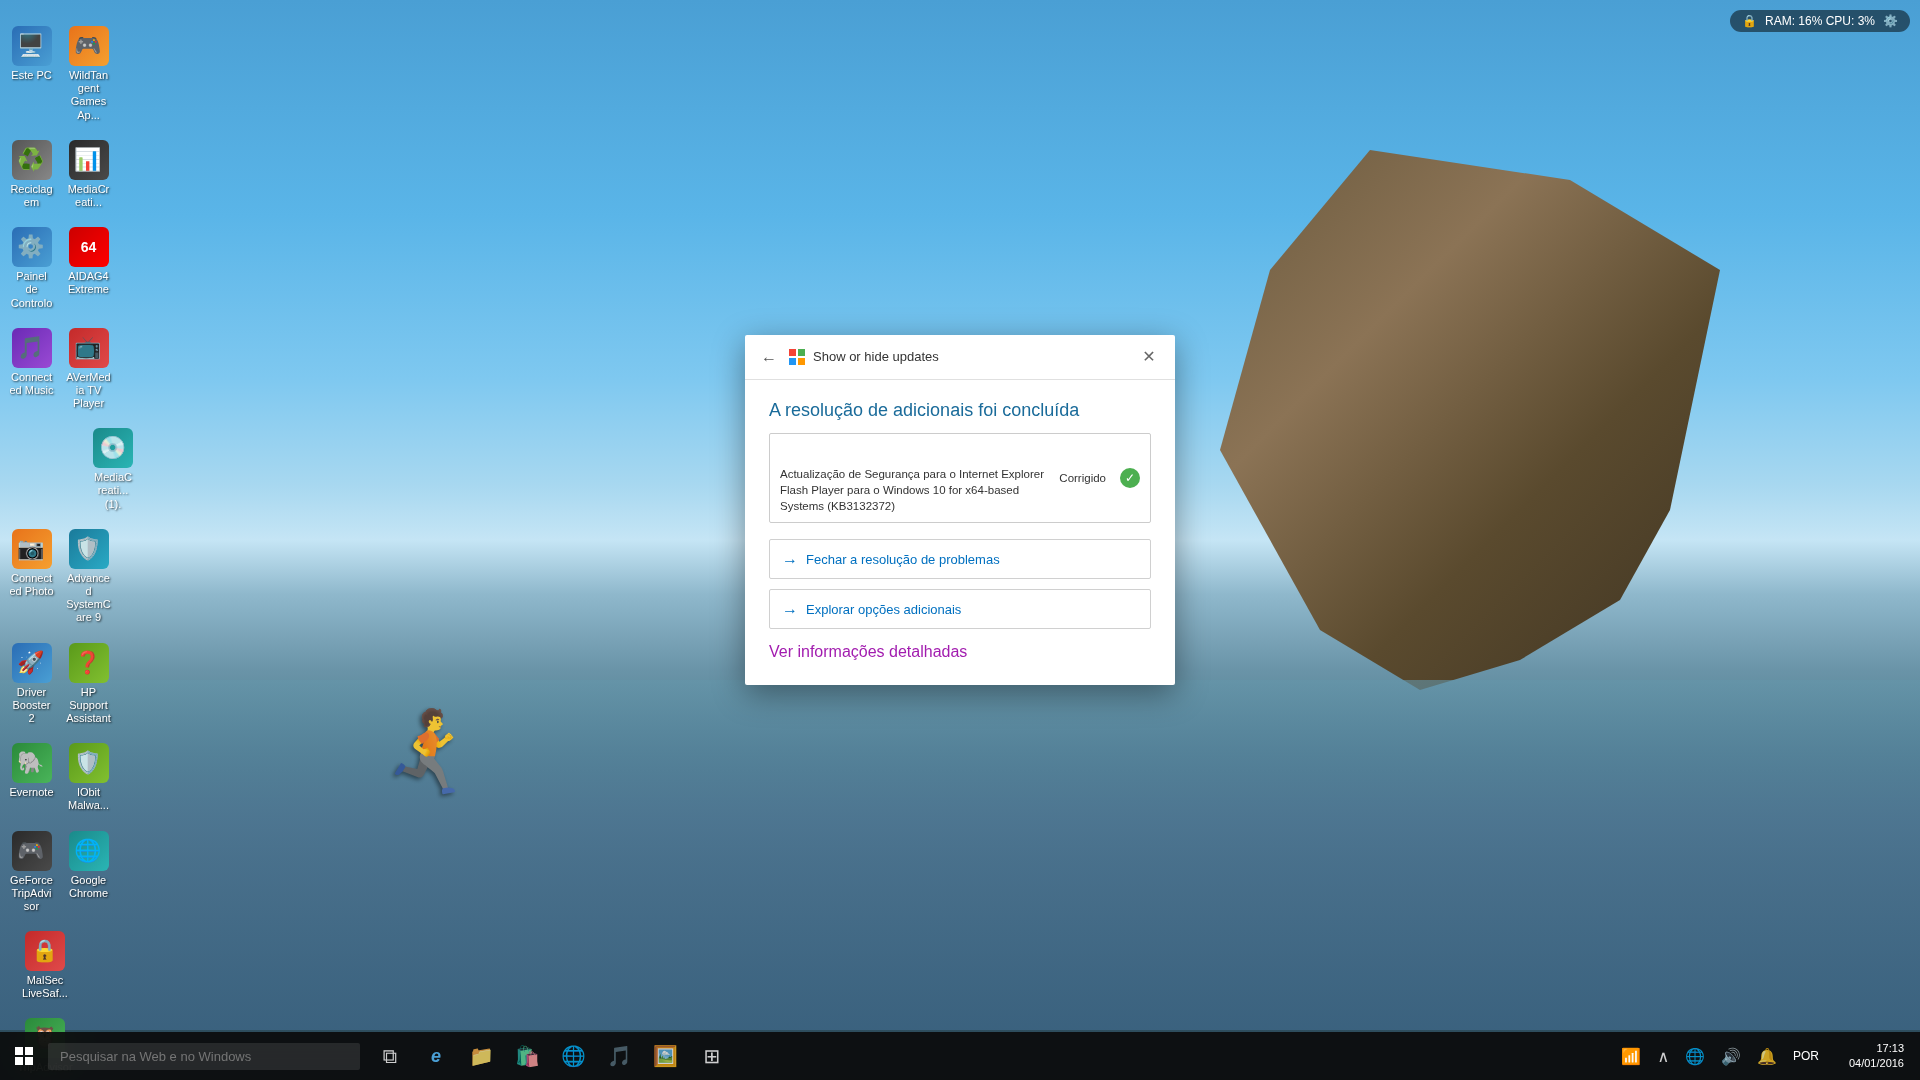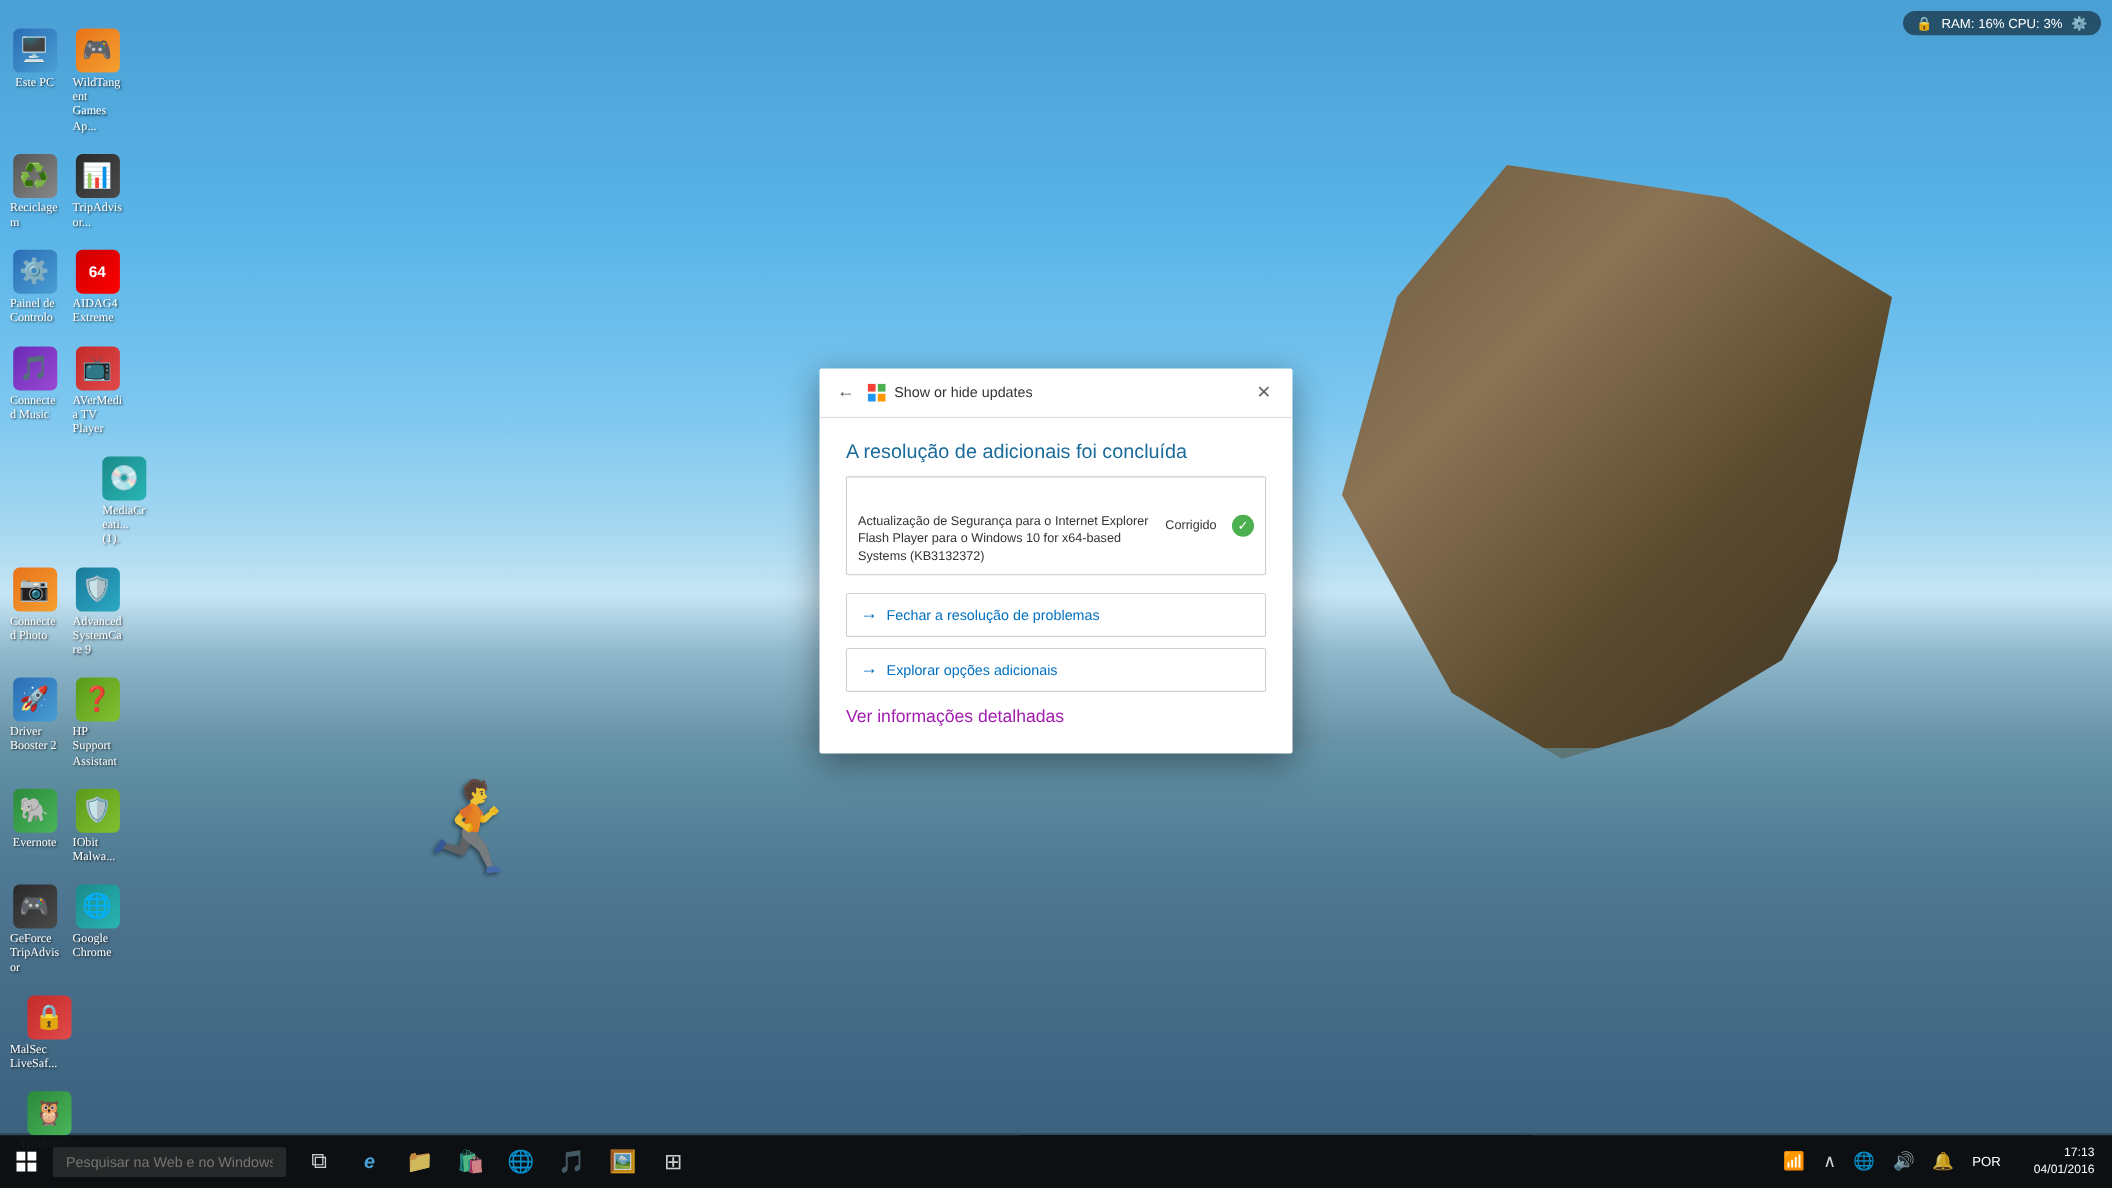"Este PC" .icon-label { font-family: Liberation Serif, serif -> none; text-align: left -> center }
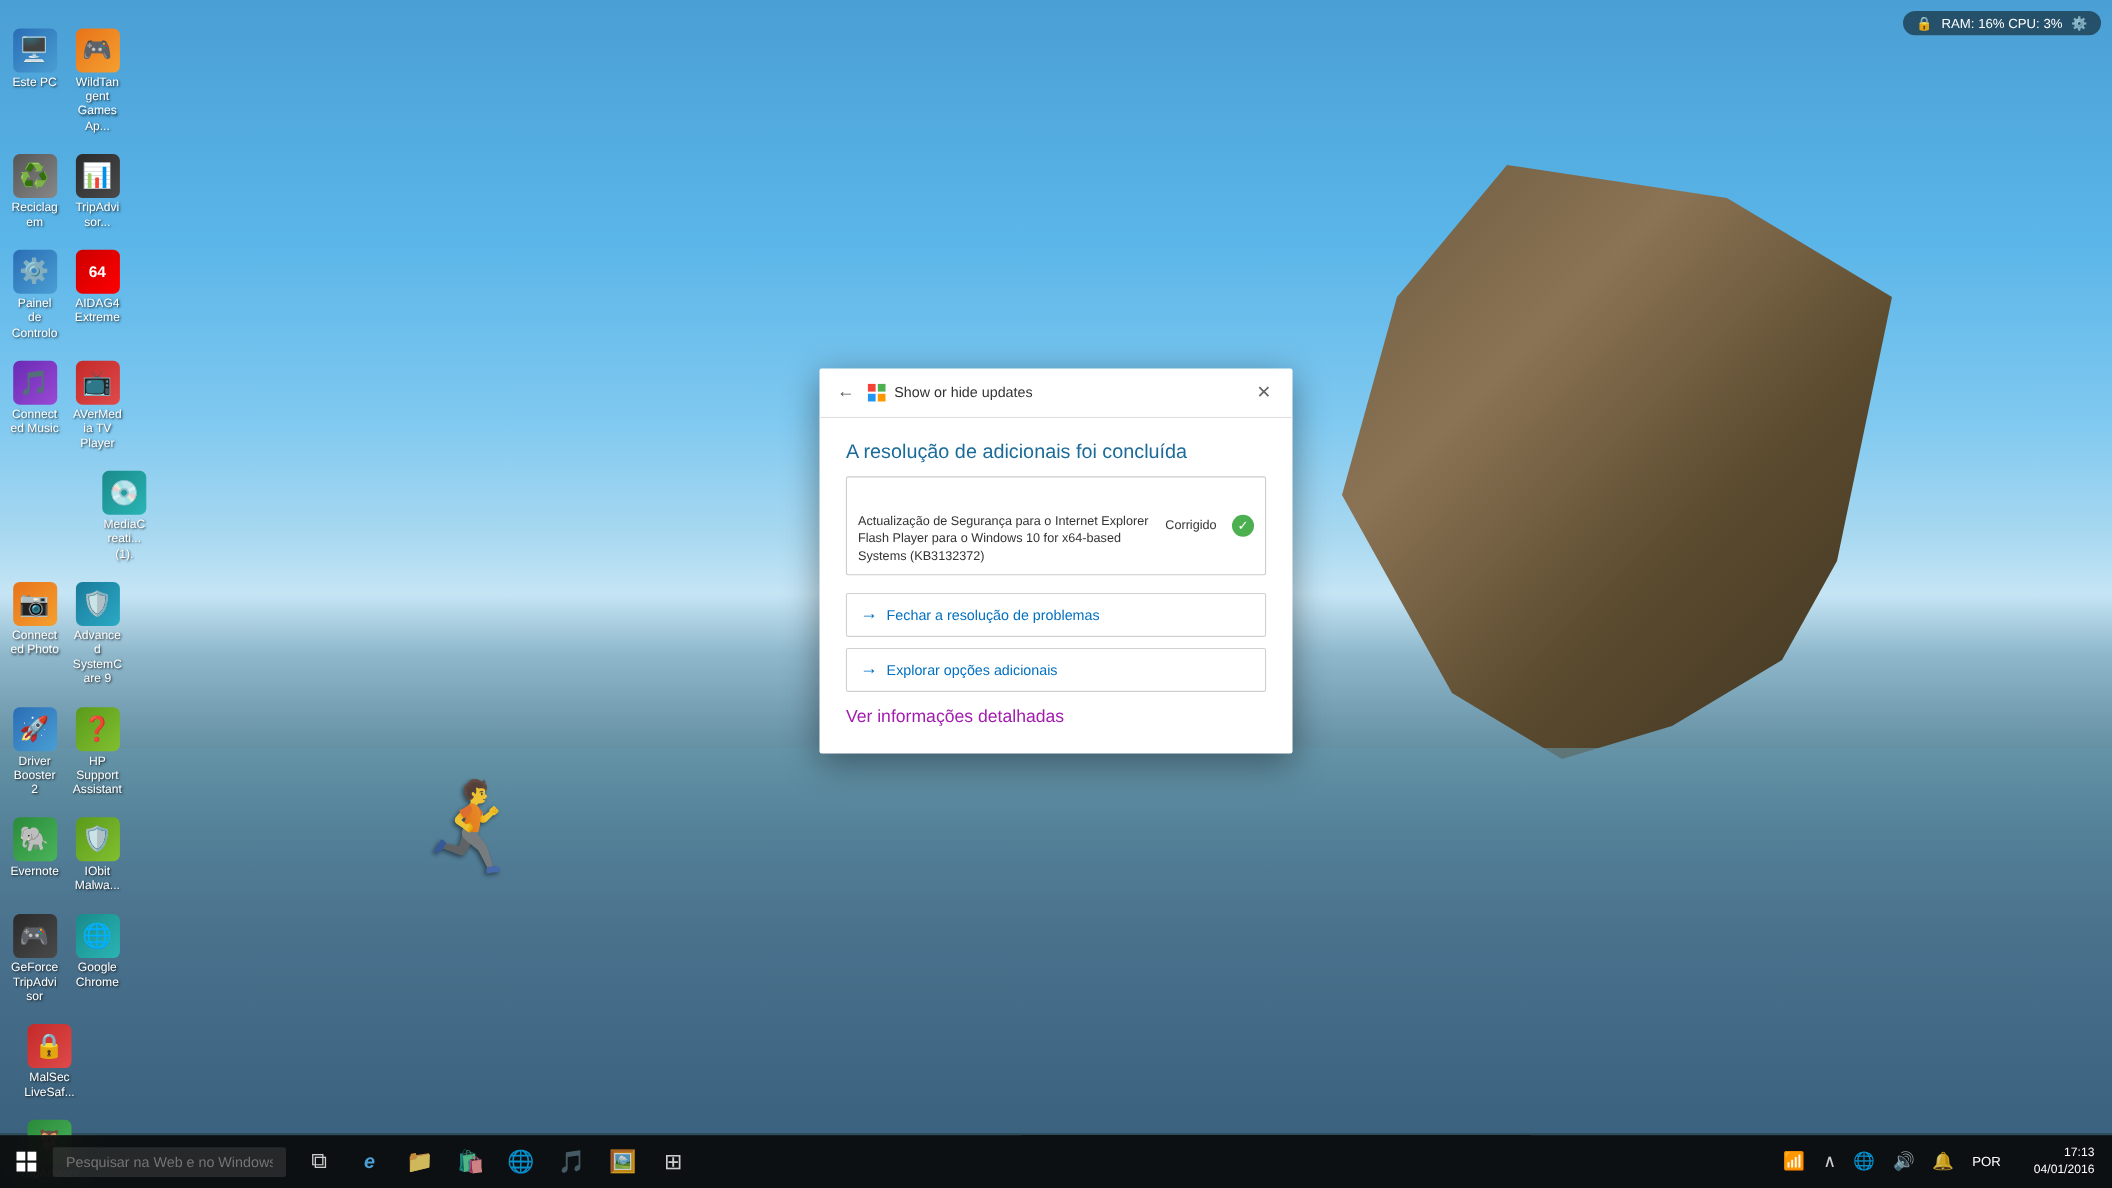"TripAdvisor..." span.icon-label { text: TripAdvisor -> MediaCreati }
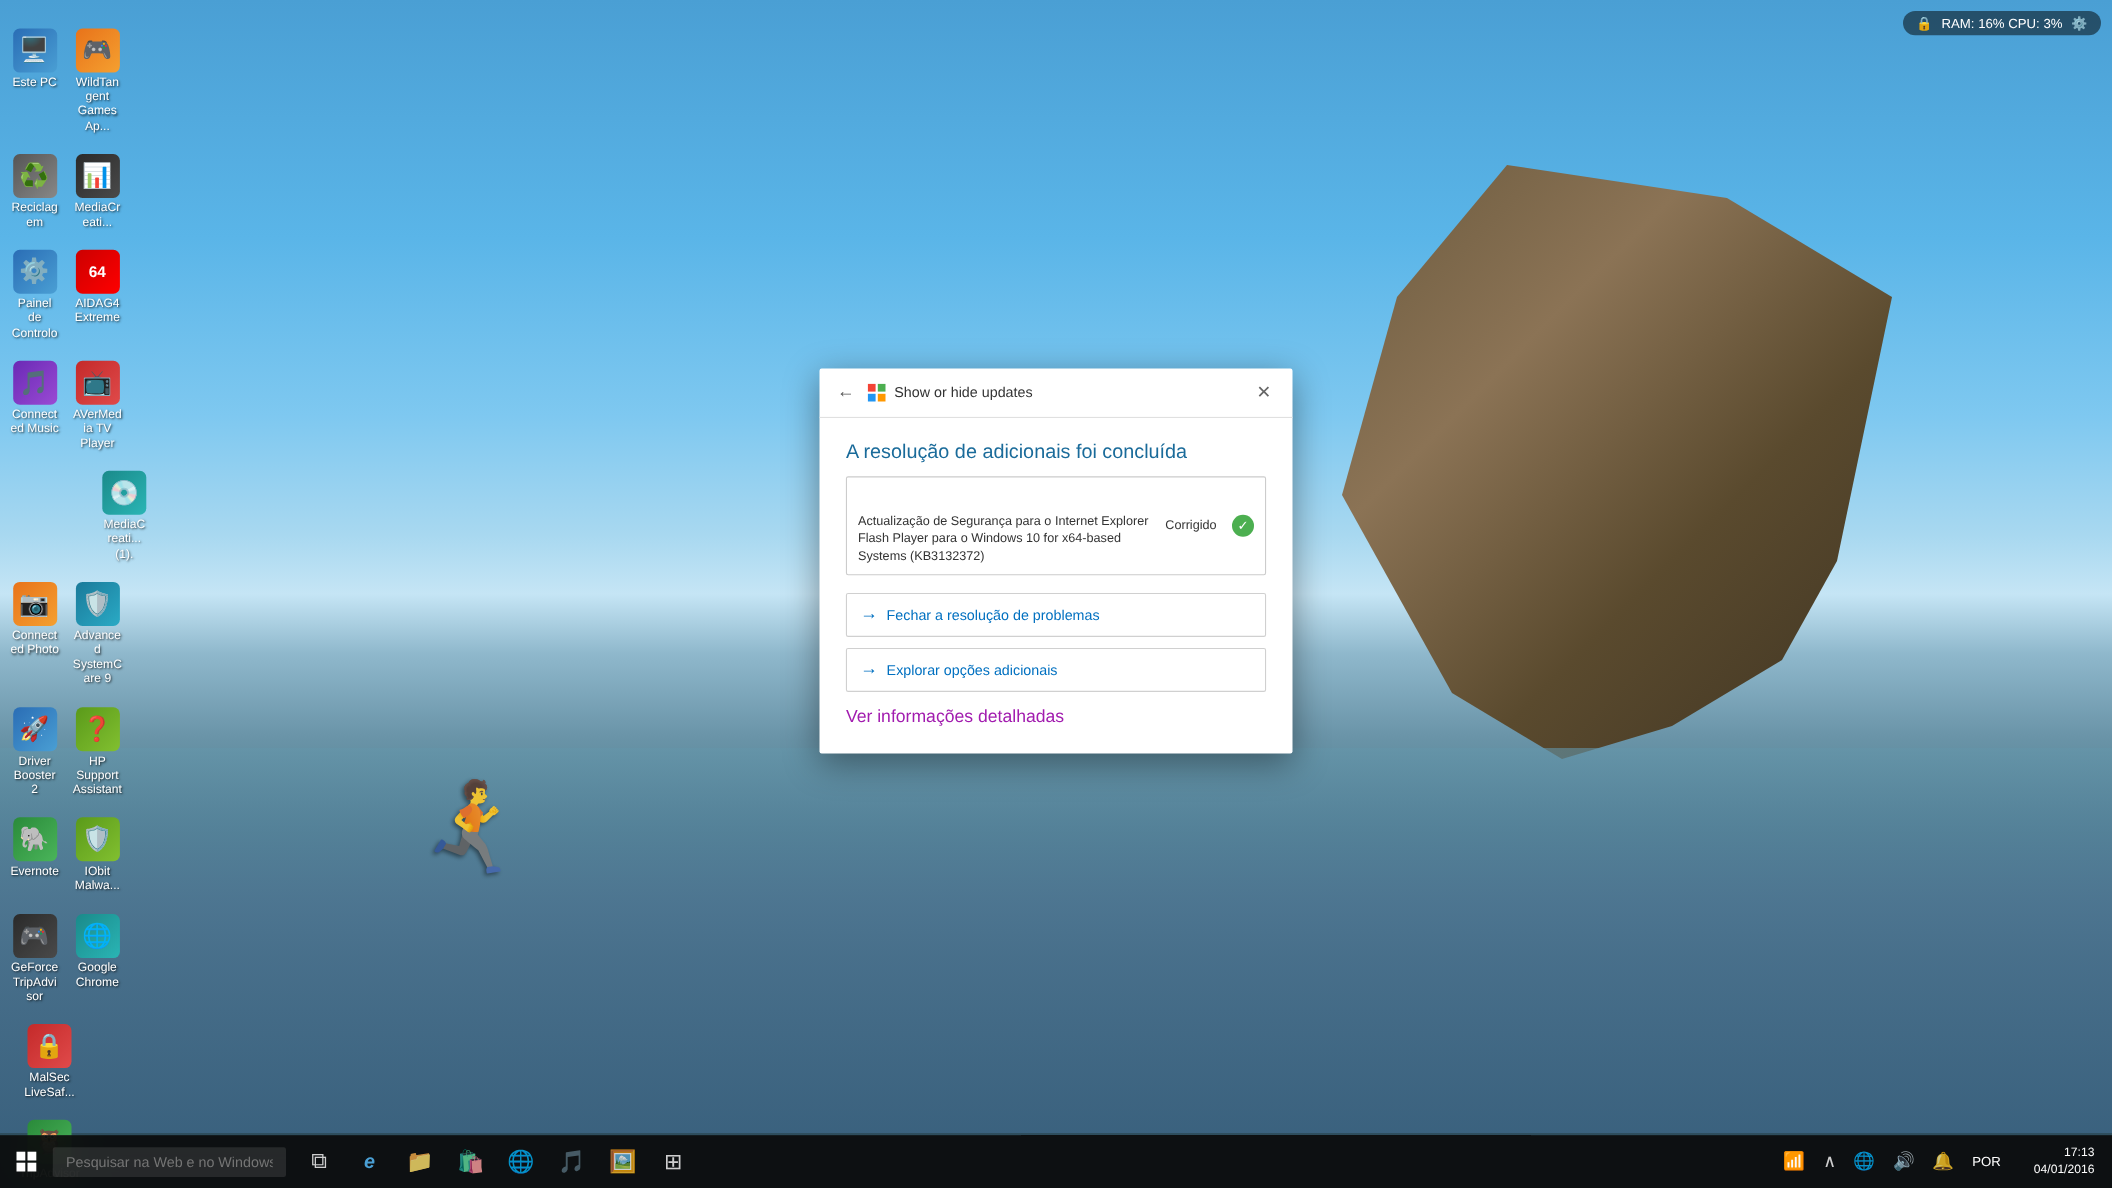"Pesquisar na Web e no" .taskbar-search { width: 212px -> 312px }
